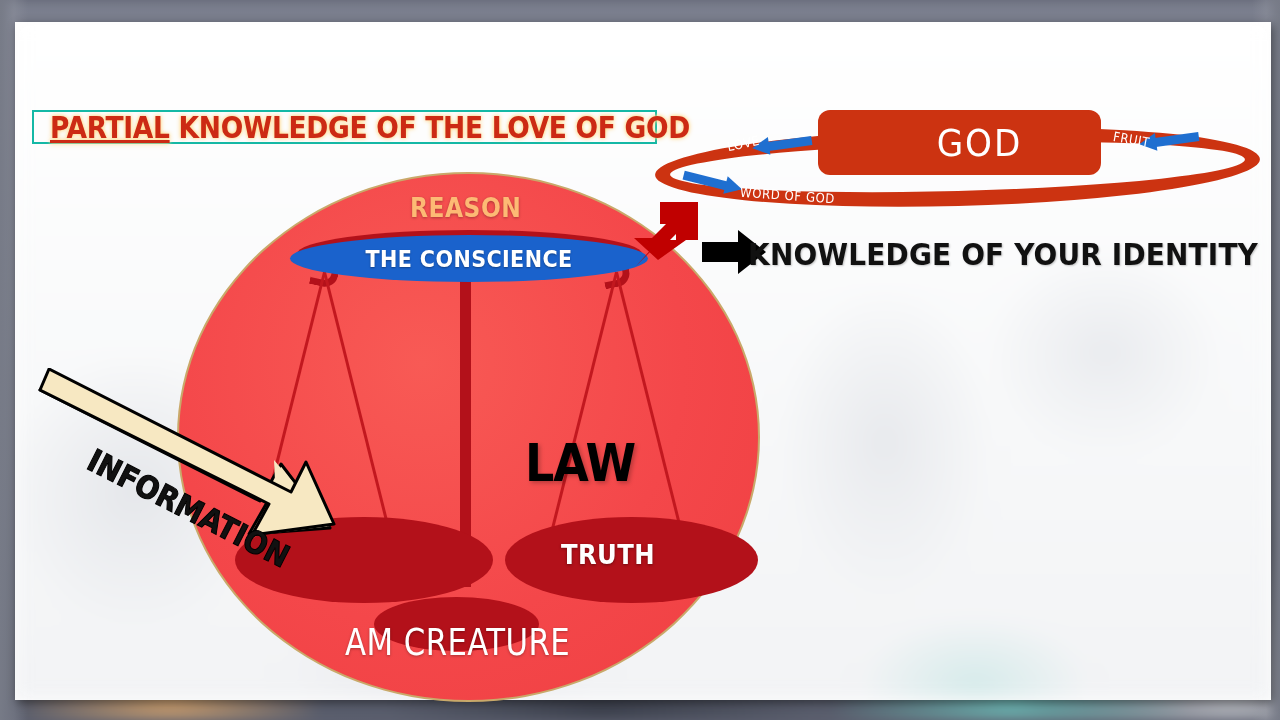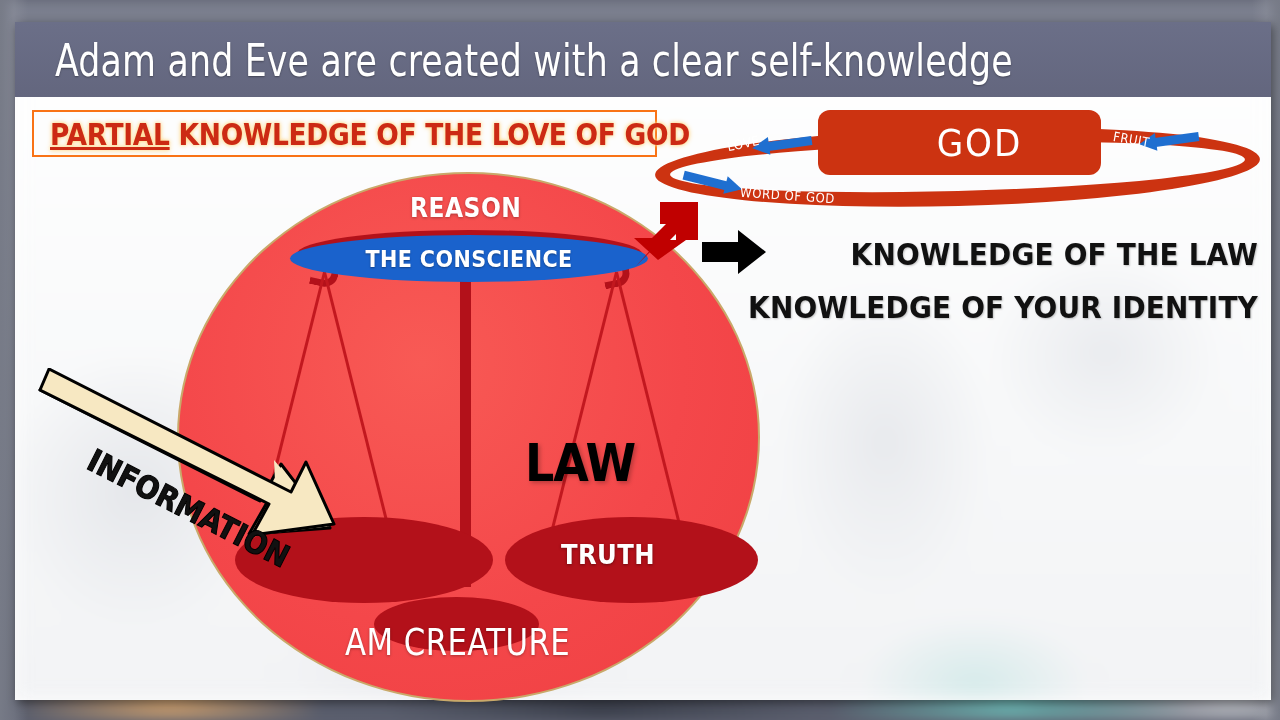"Adam and Eve are created" div.header { html: <div> <div>Adam and Eve are created with a clear self-knowledge</div> </div> -> none }
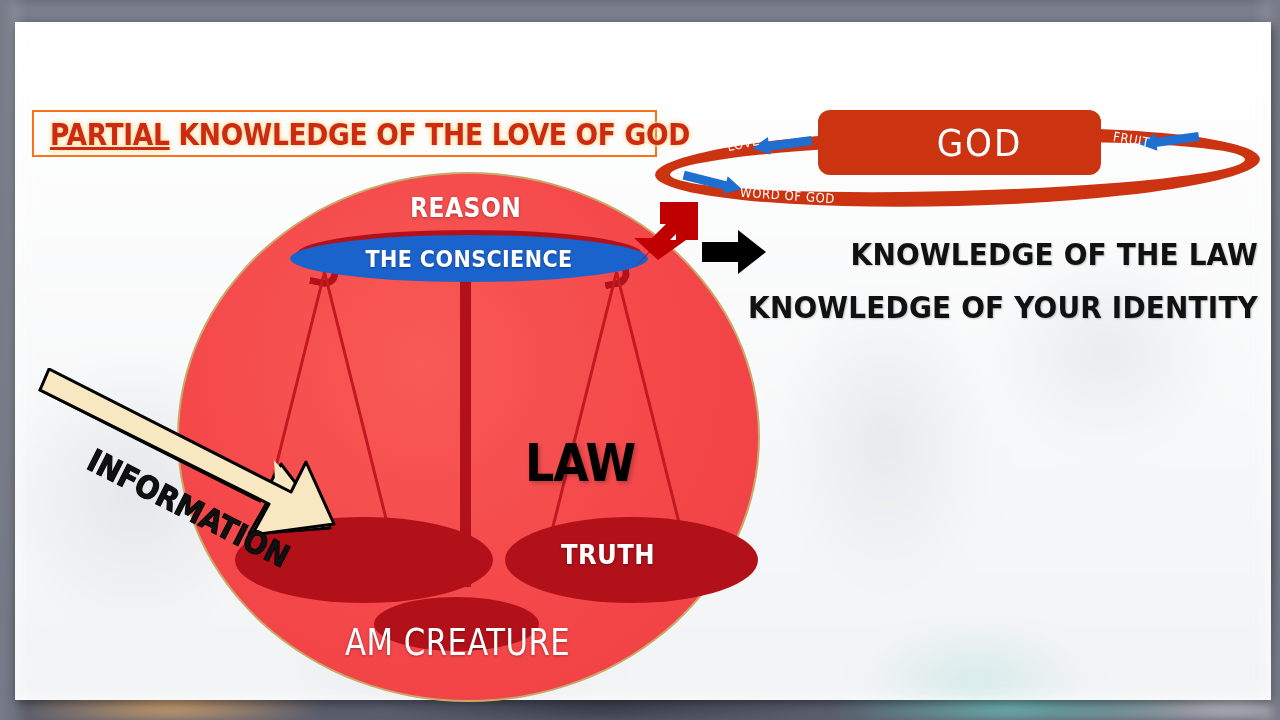"PARTIAL KNOWLEDGE OF THE LOVE" .partial-box { border: 2px solid #f97316 -> 2px solid #14b8a6; height: 47px -> 34px }
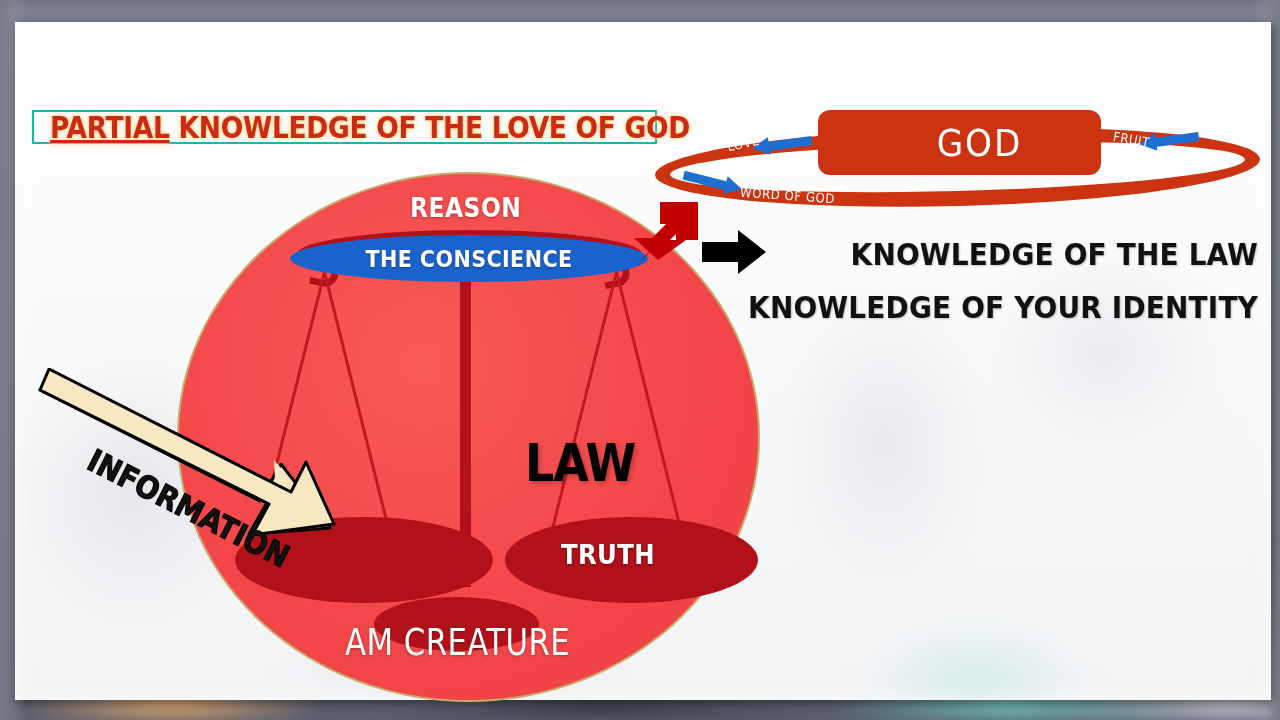"REASON" .reason-label { color: #ffffff -> #fdba74 }
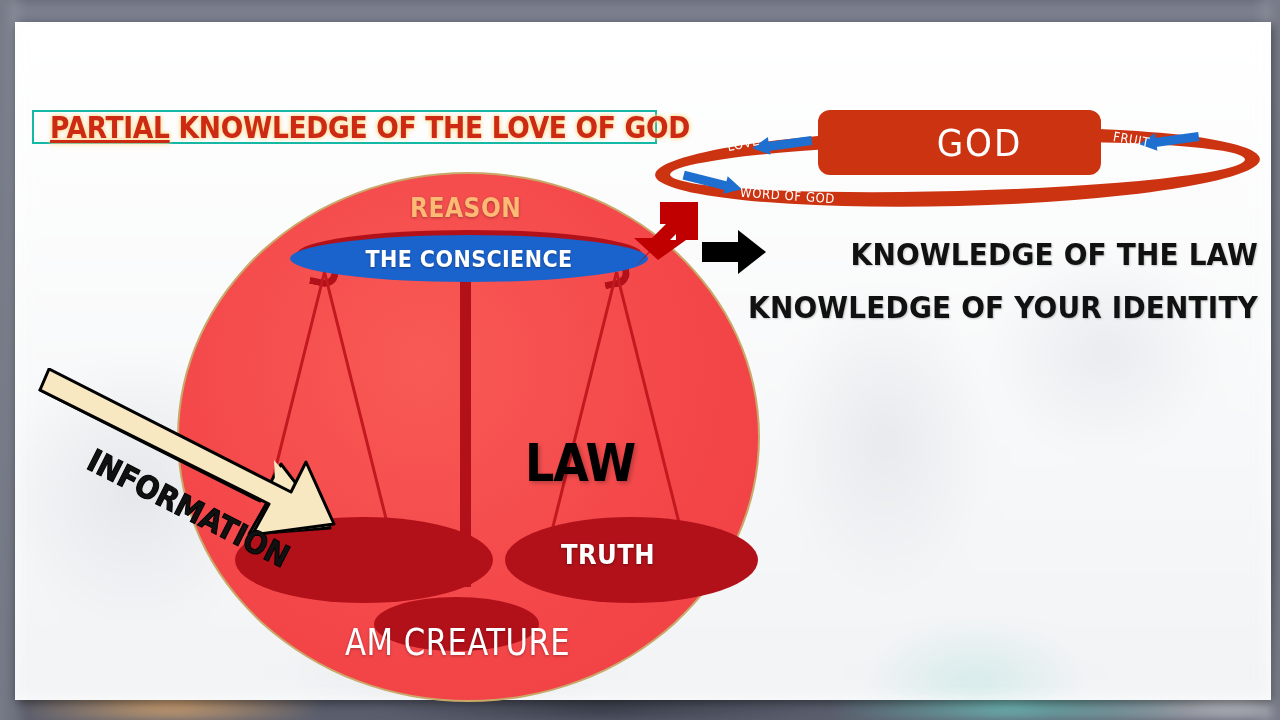"KNOWLEDGE OF THE LAW" div.rt-line { html: <div>KNOWLEDGE OF THE LAW</div> -> none }
